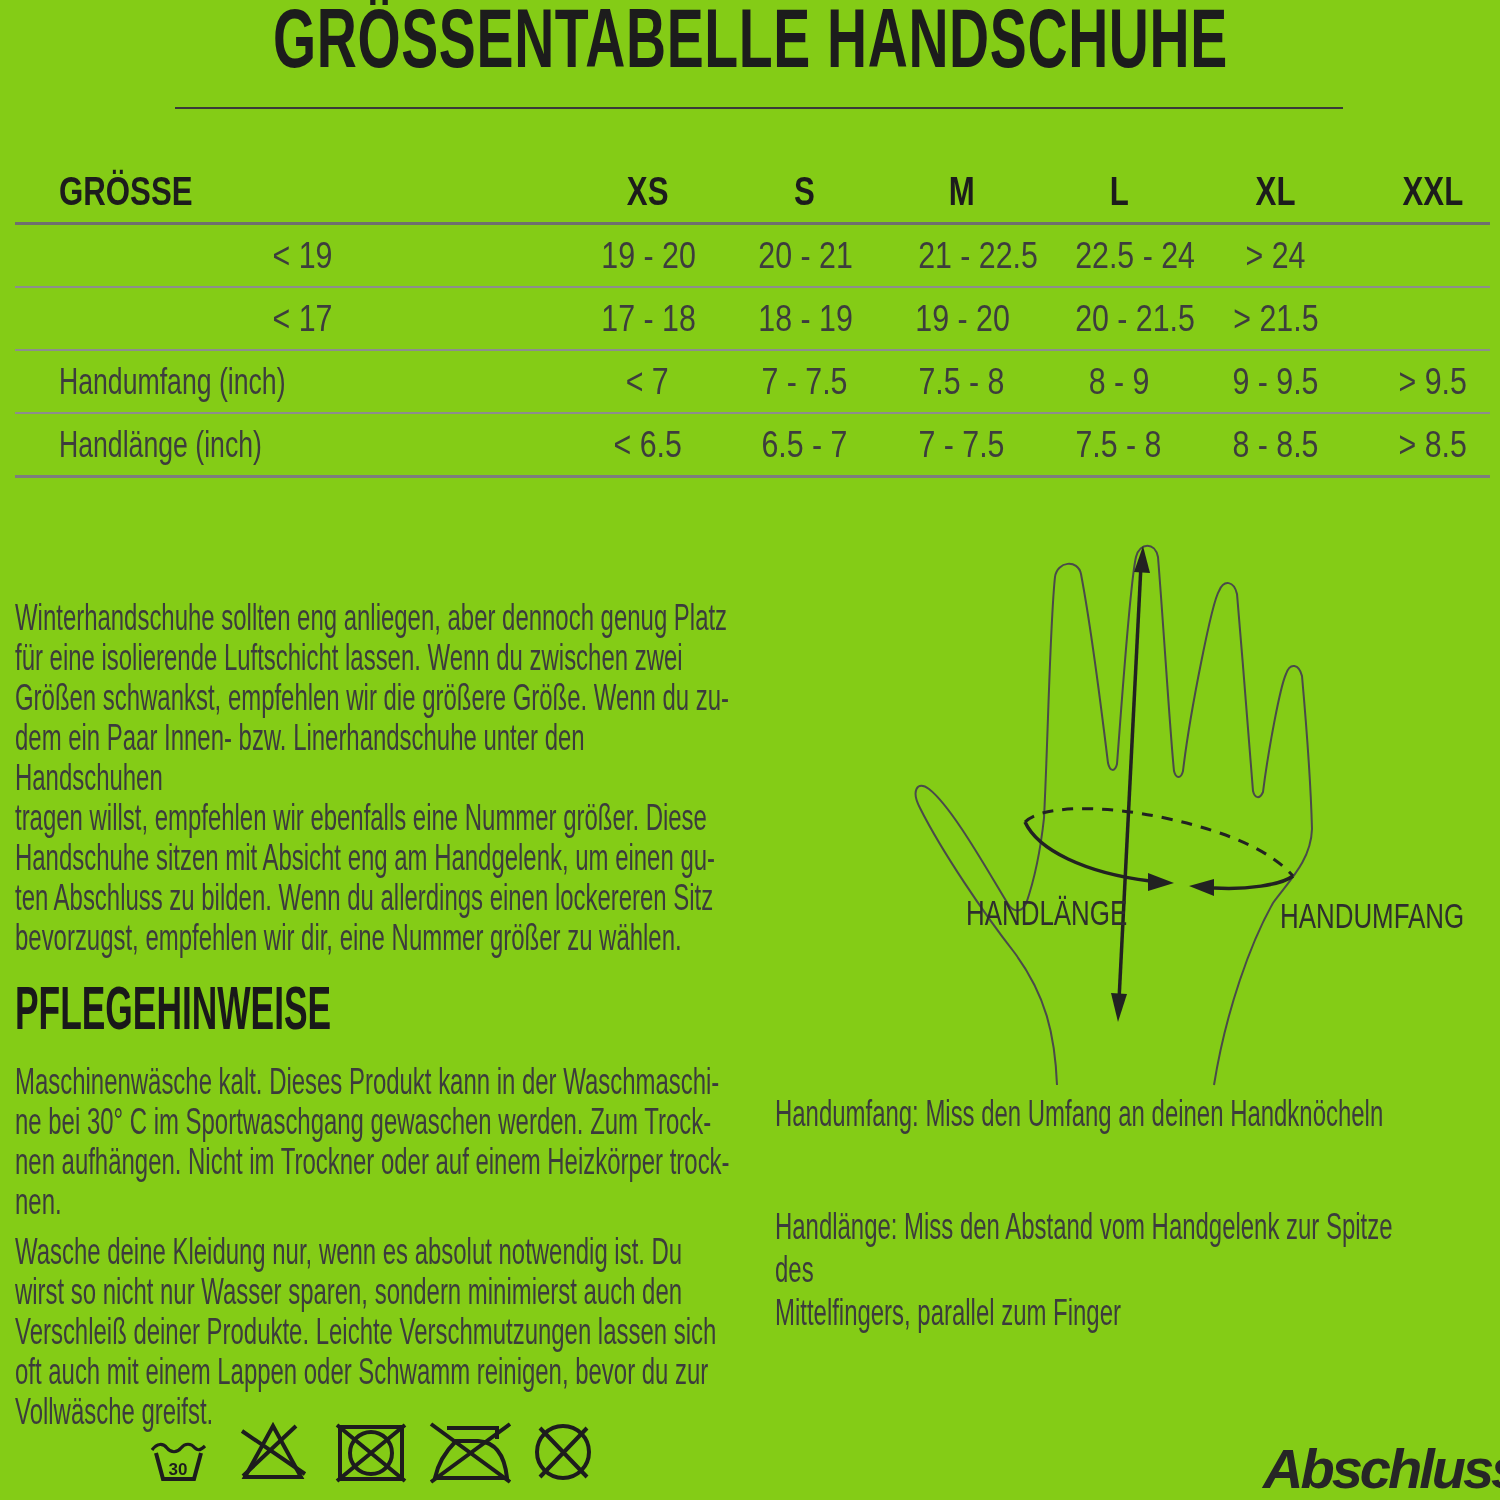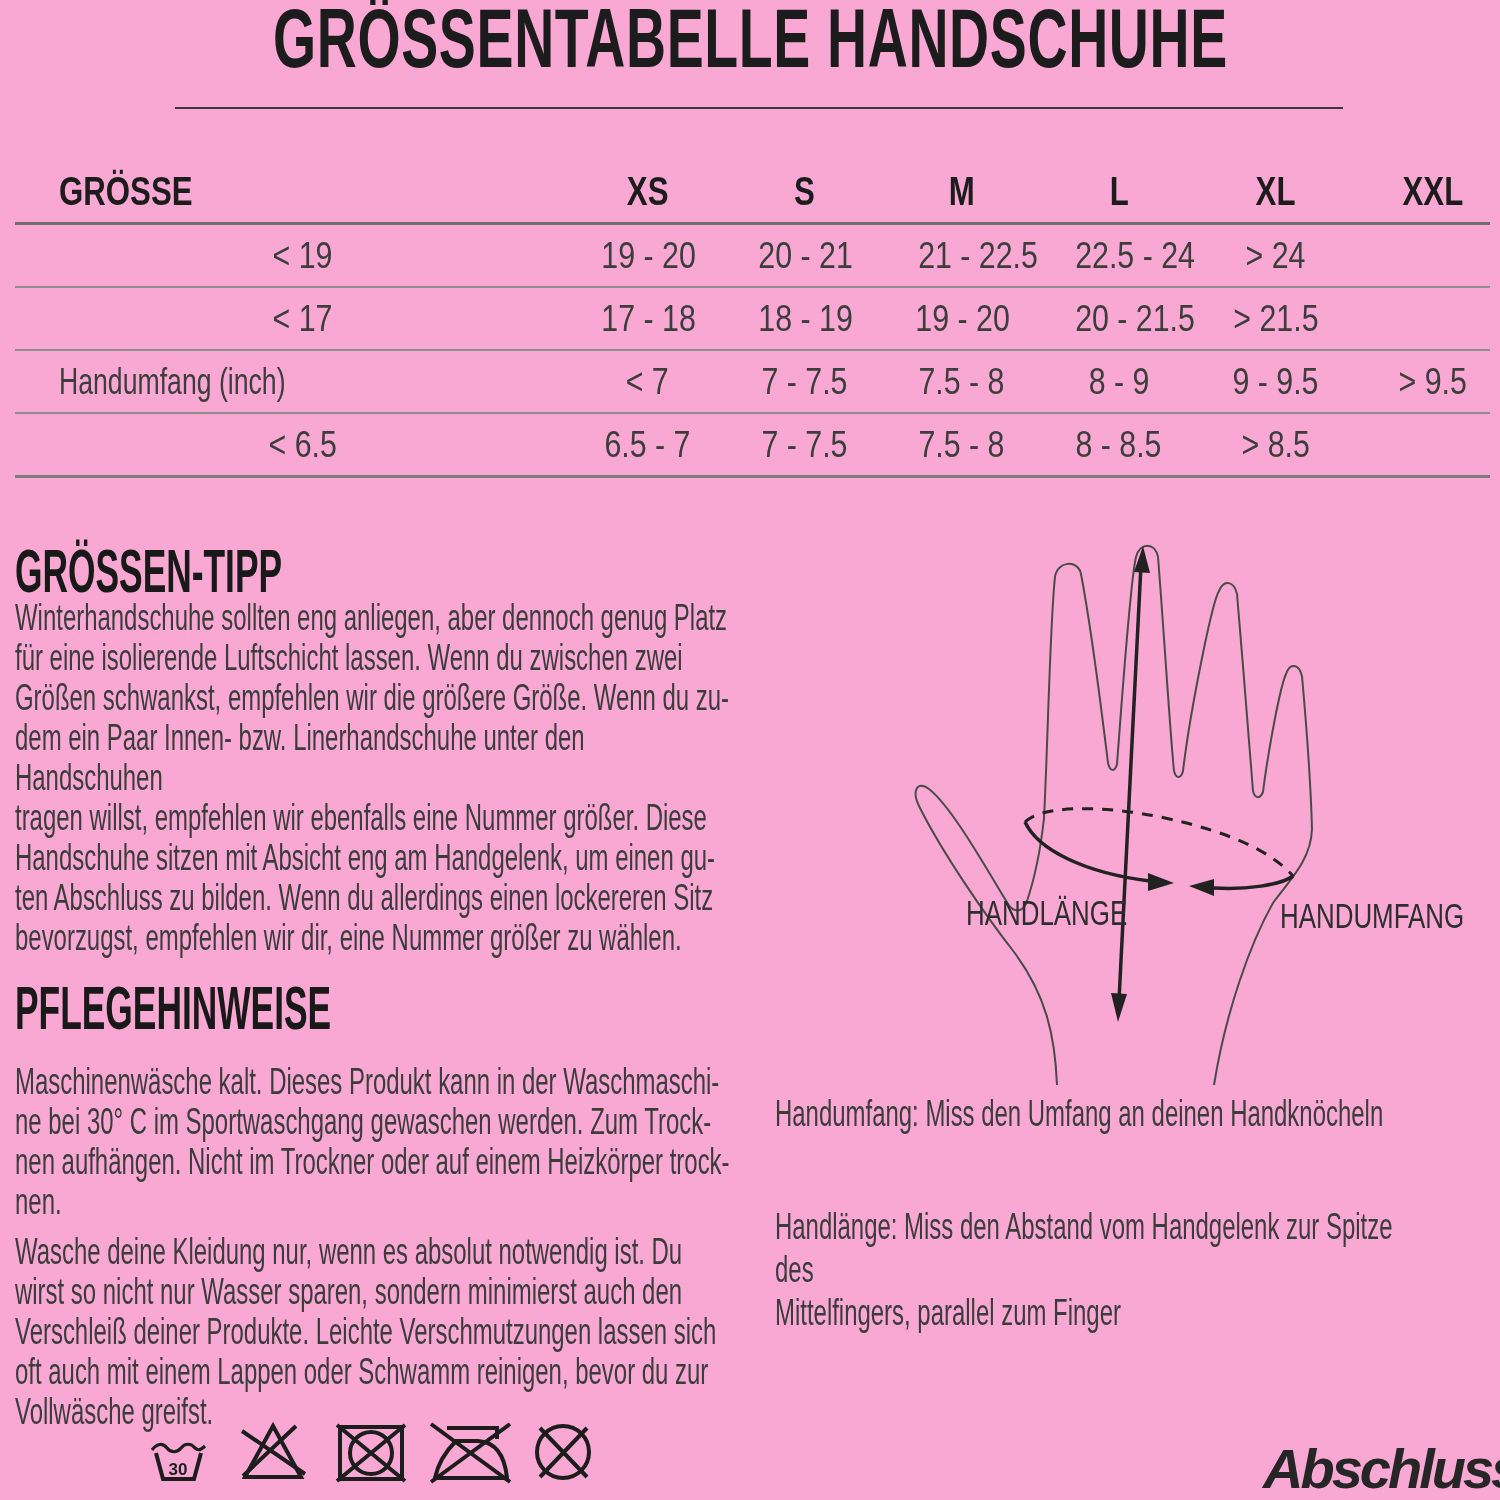"GRÖSSENTABELLE HANDSCHUHE" .page { background: #f9a8d4 -> #84cc16 }
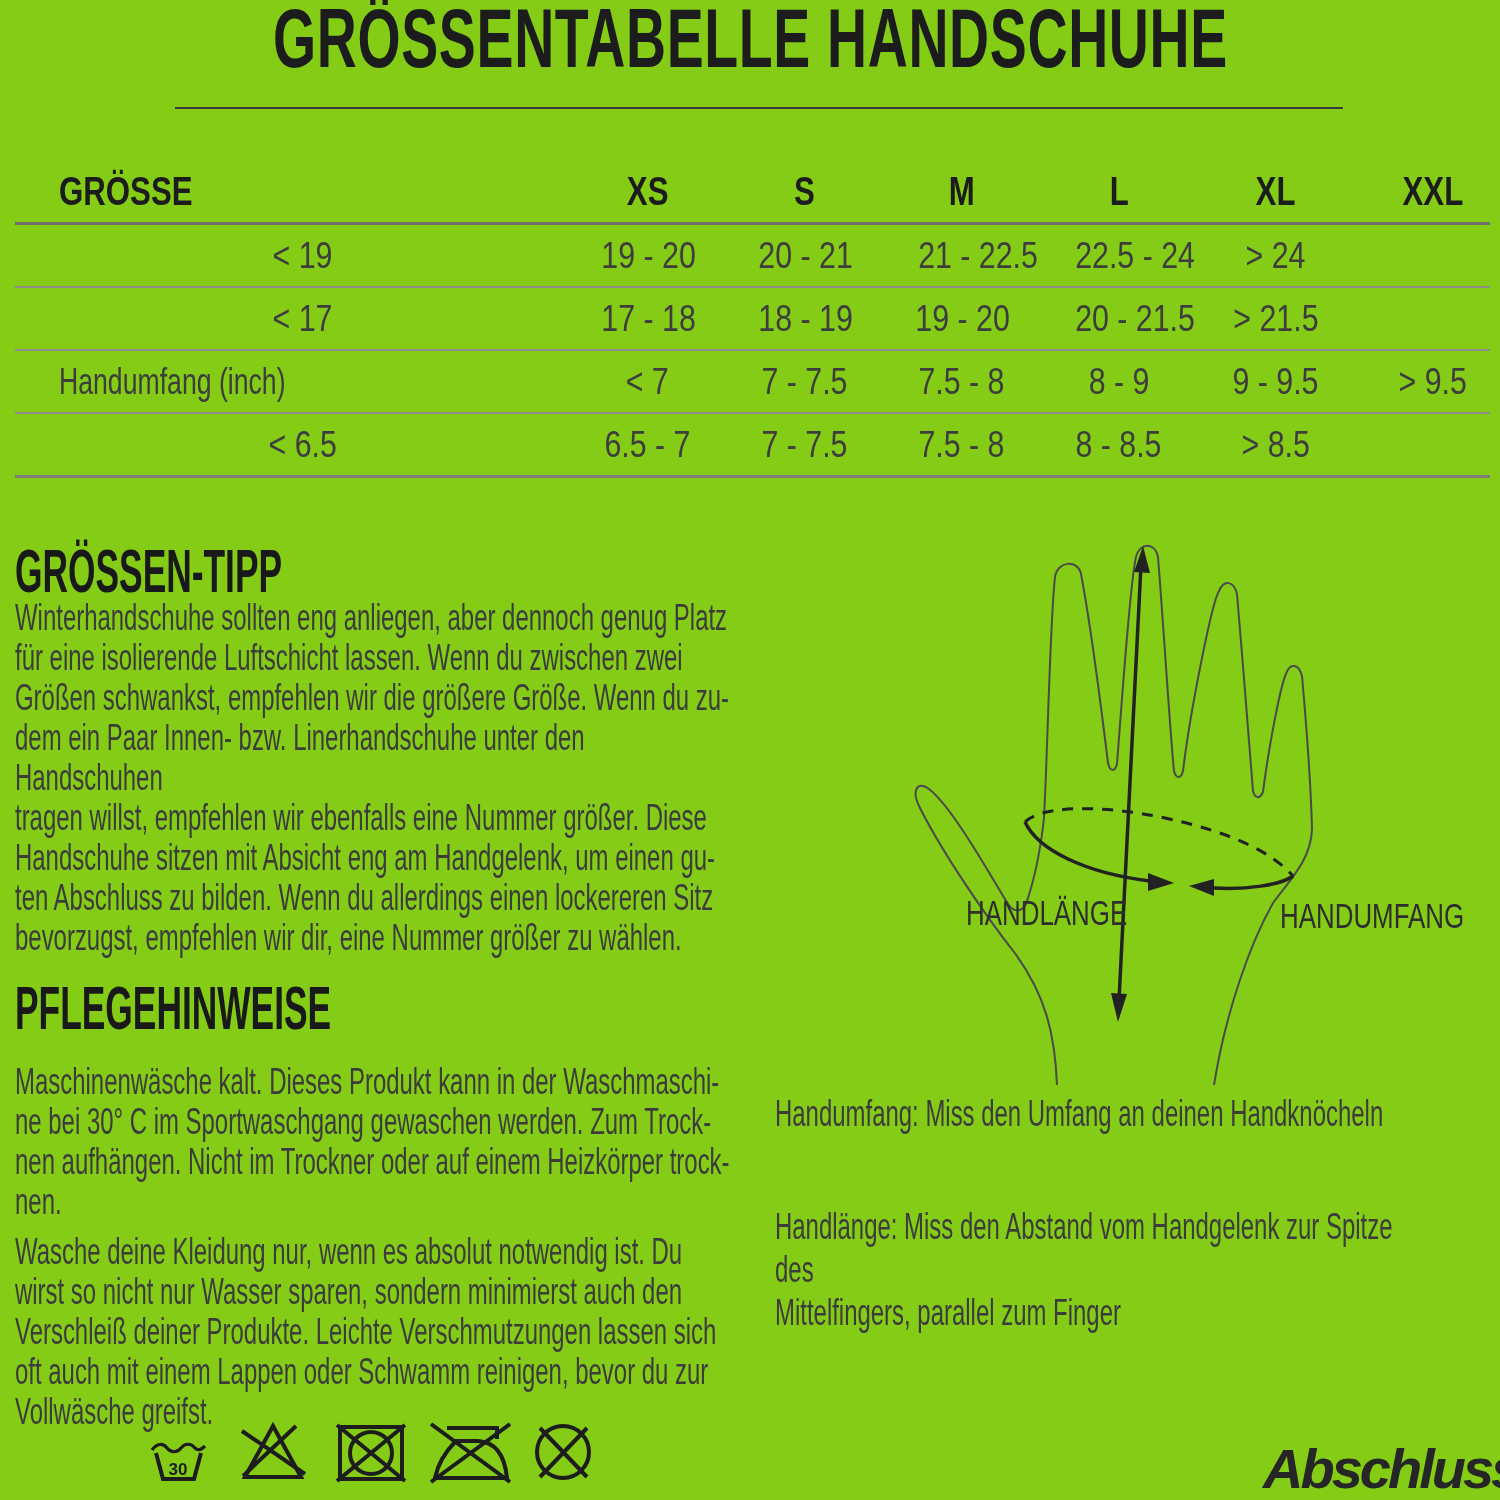"Handlänge (inch)" div.cell { html: none -> <div><span>Handlänge (inch)</span></div> }
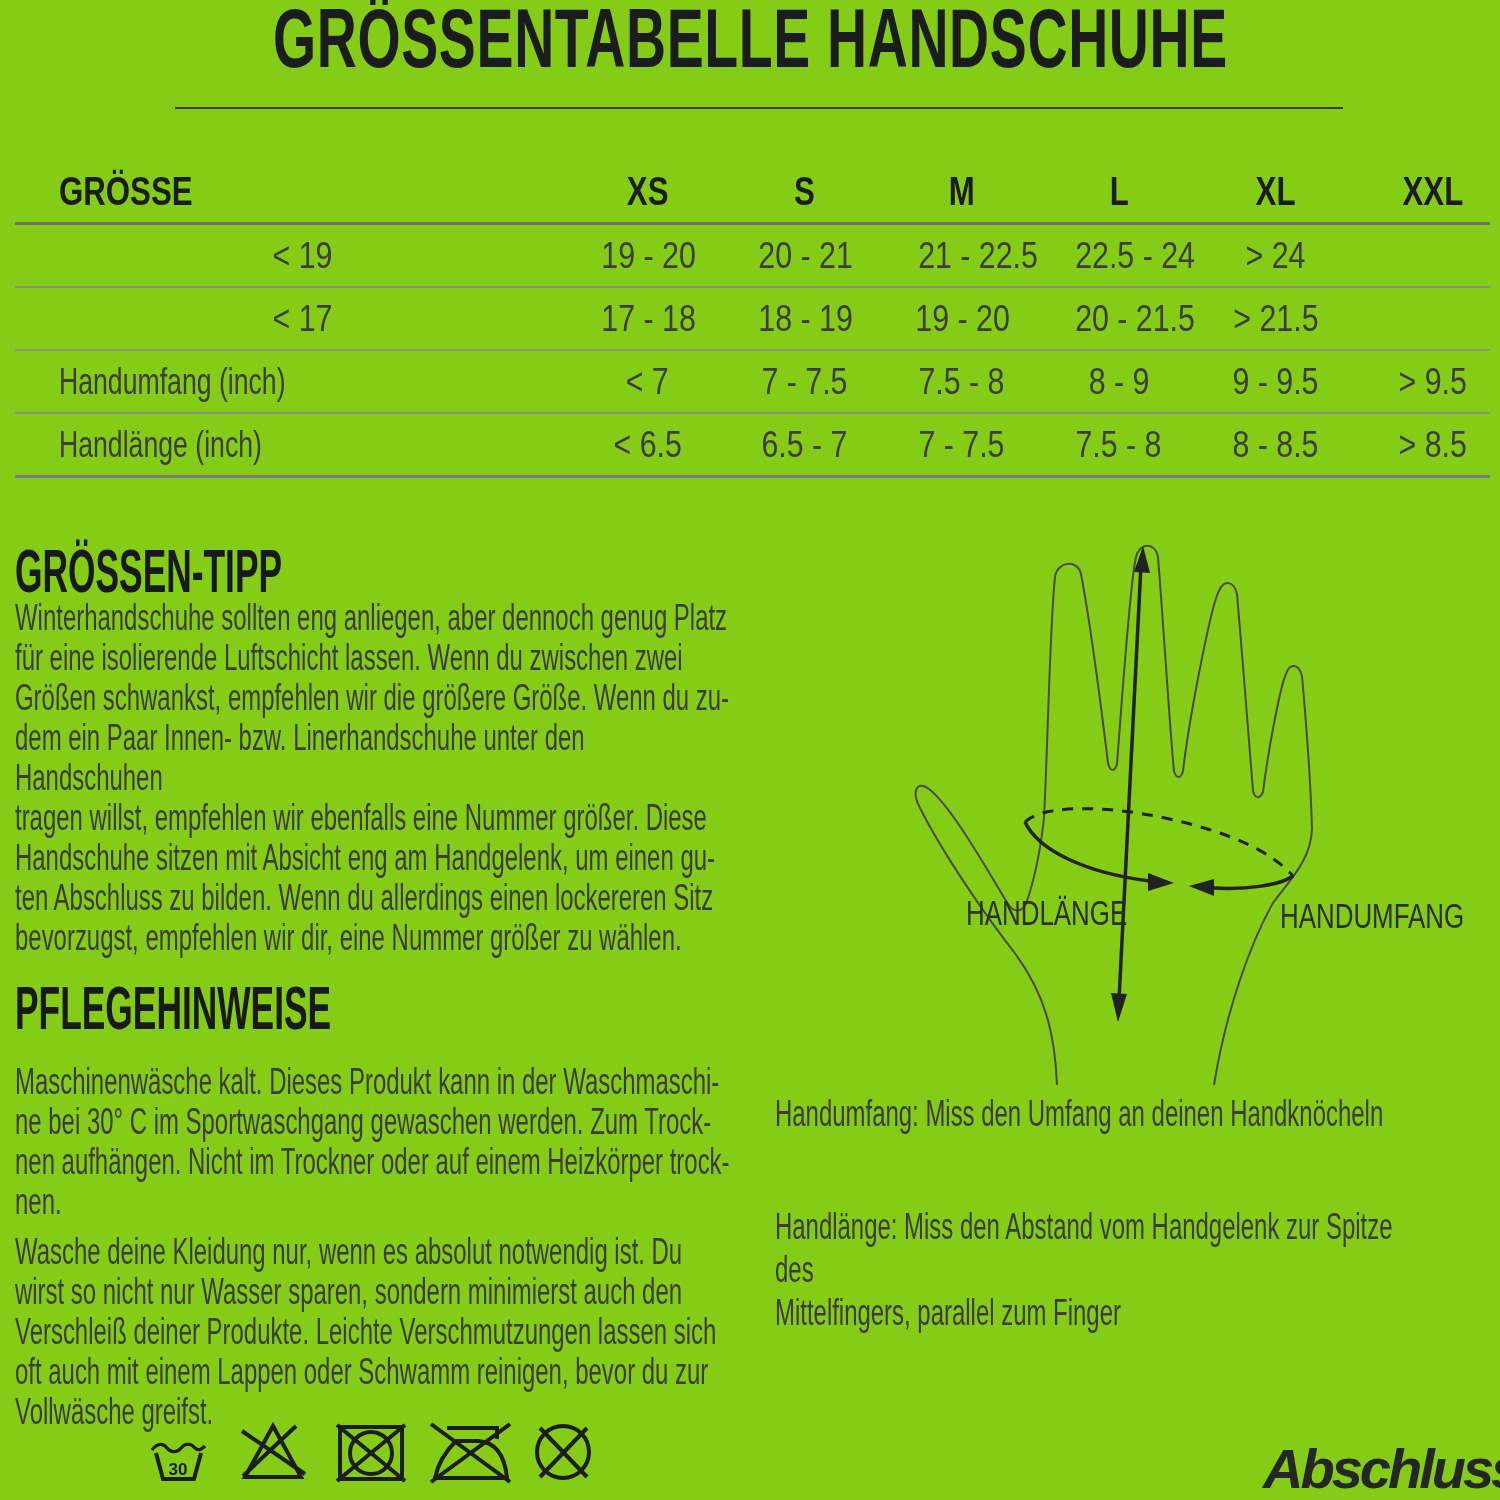"GRÖSSEN-TIPP" div.sec-head { html: <div> <span>GRÖSSEN-TIPP</span> </div> -> none }
